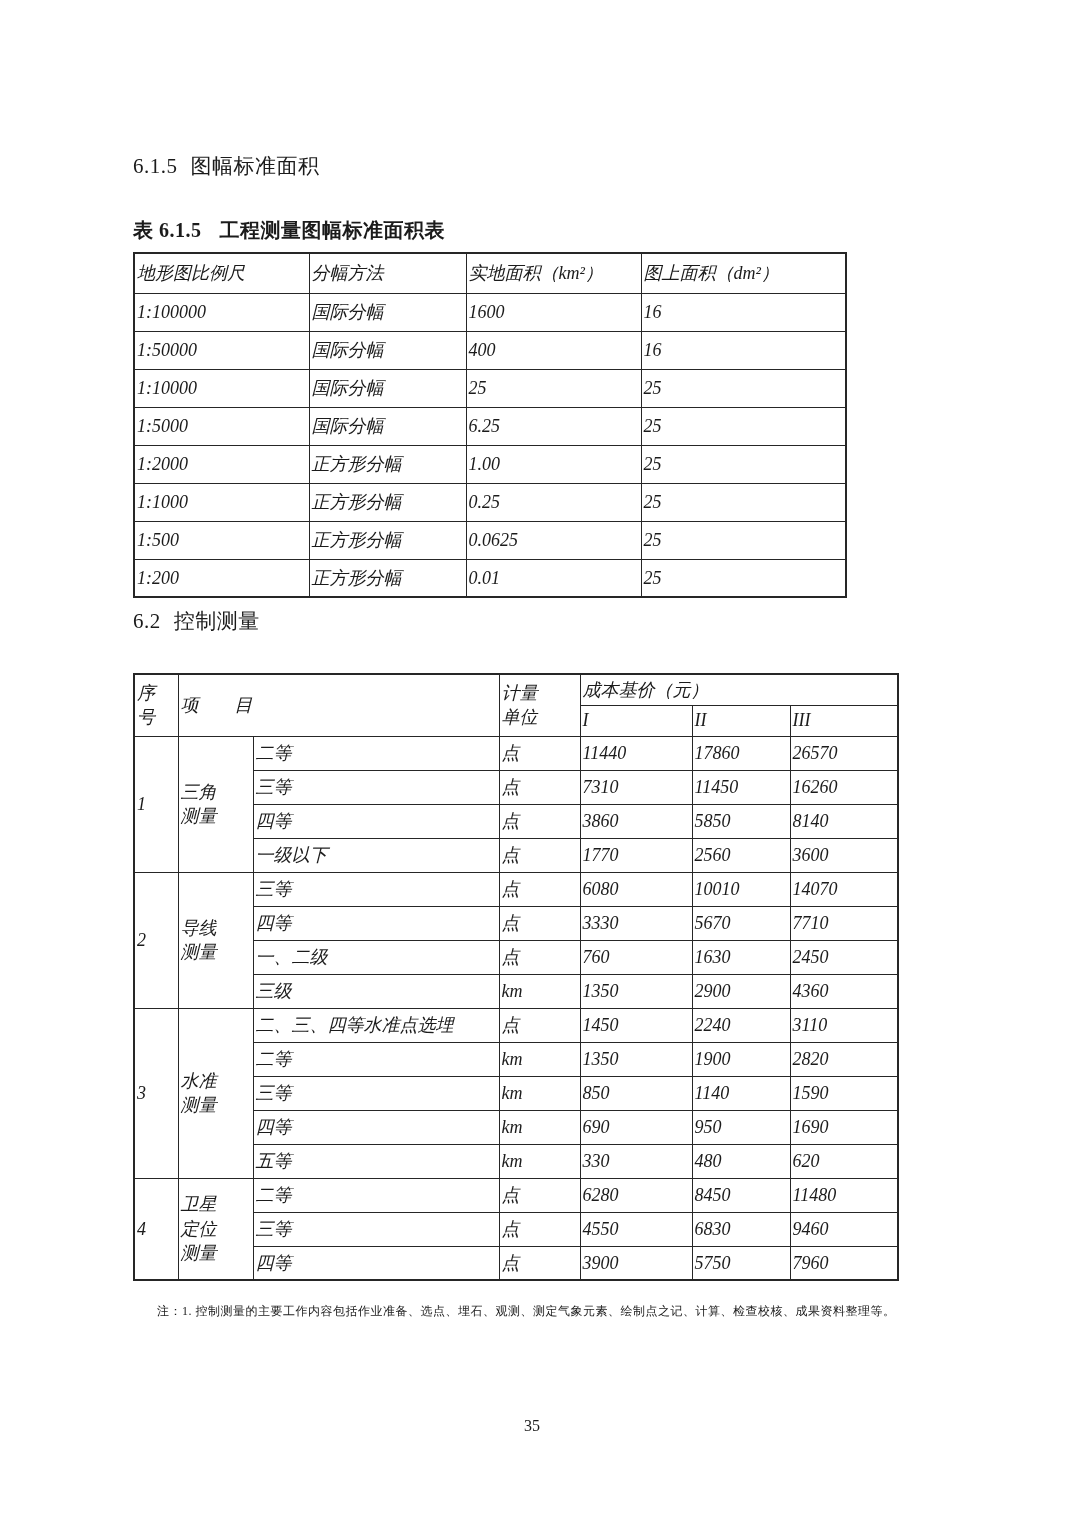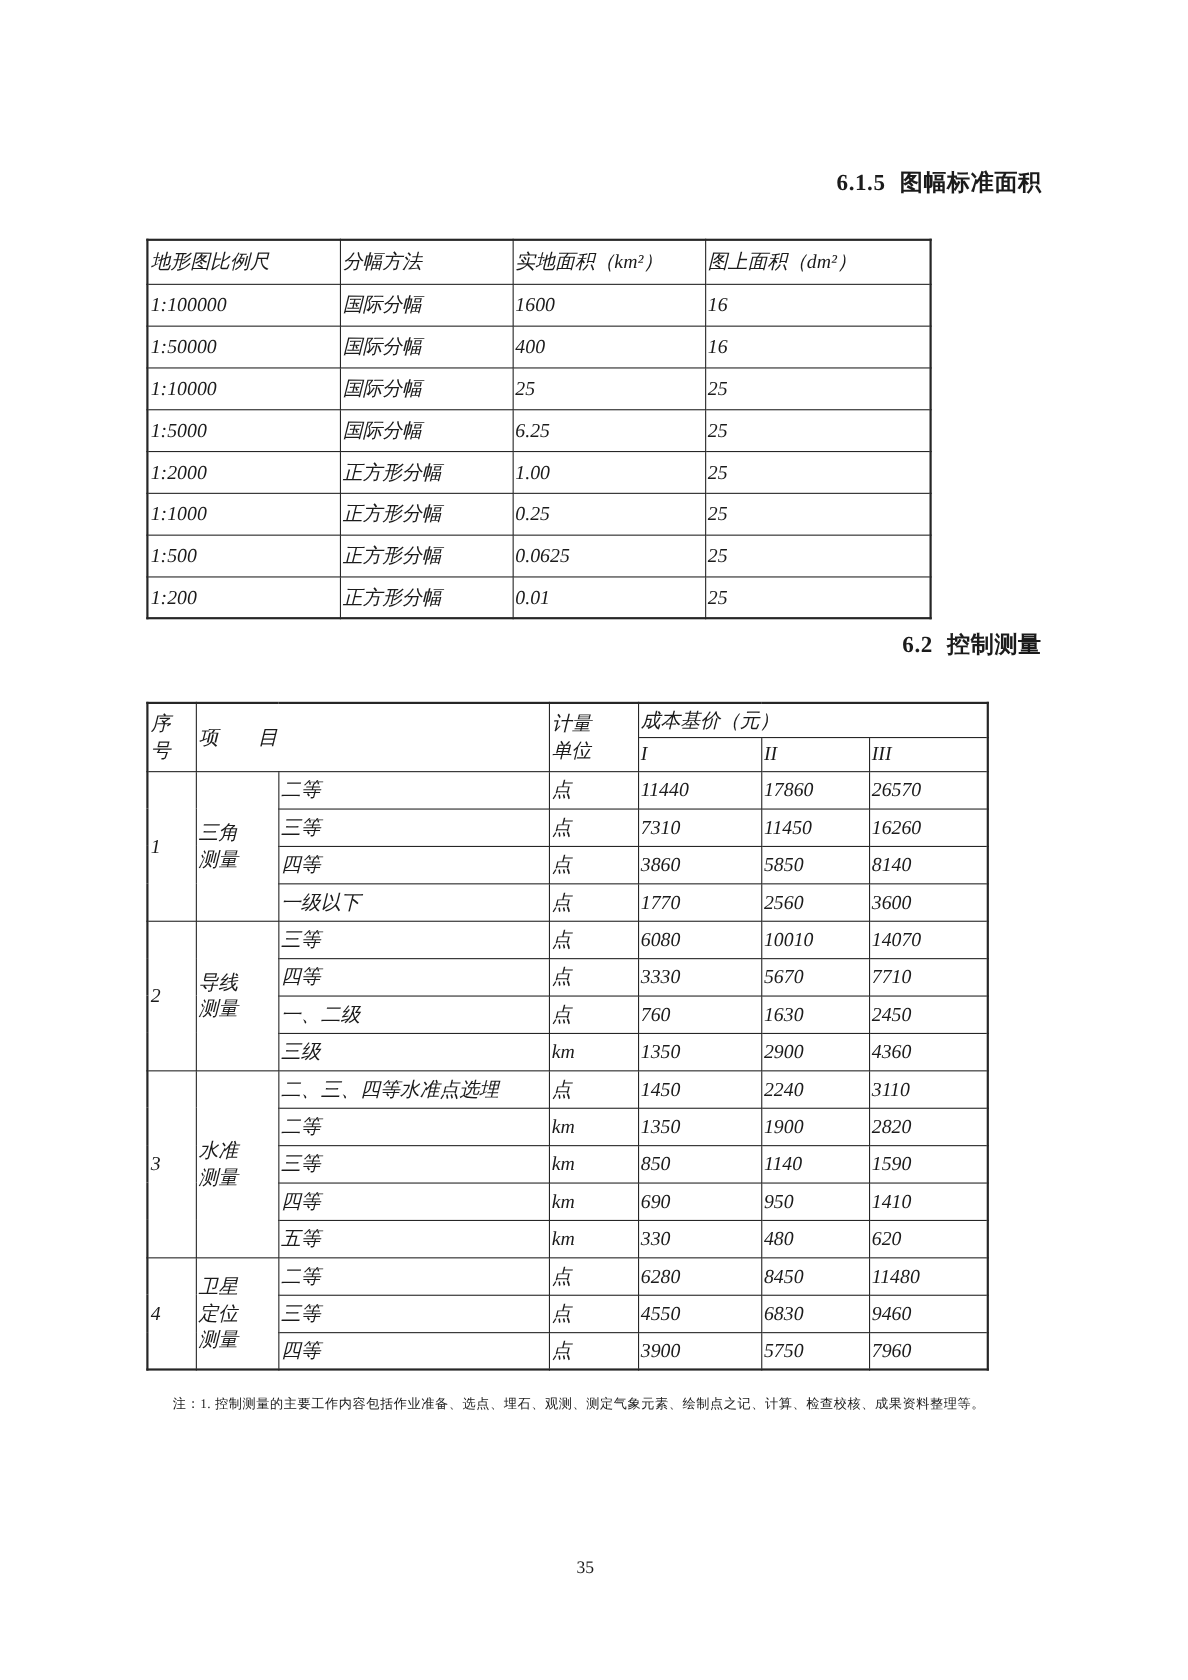"6.1.5 图幅标准面积" .sec-heading { font-weight: 700 -> 400; text-align: right -> none }
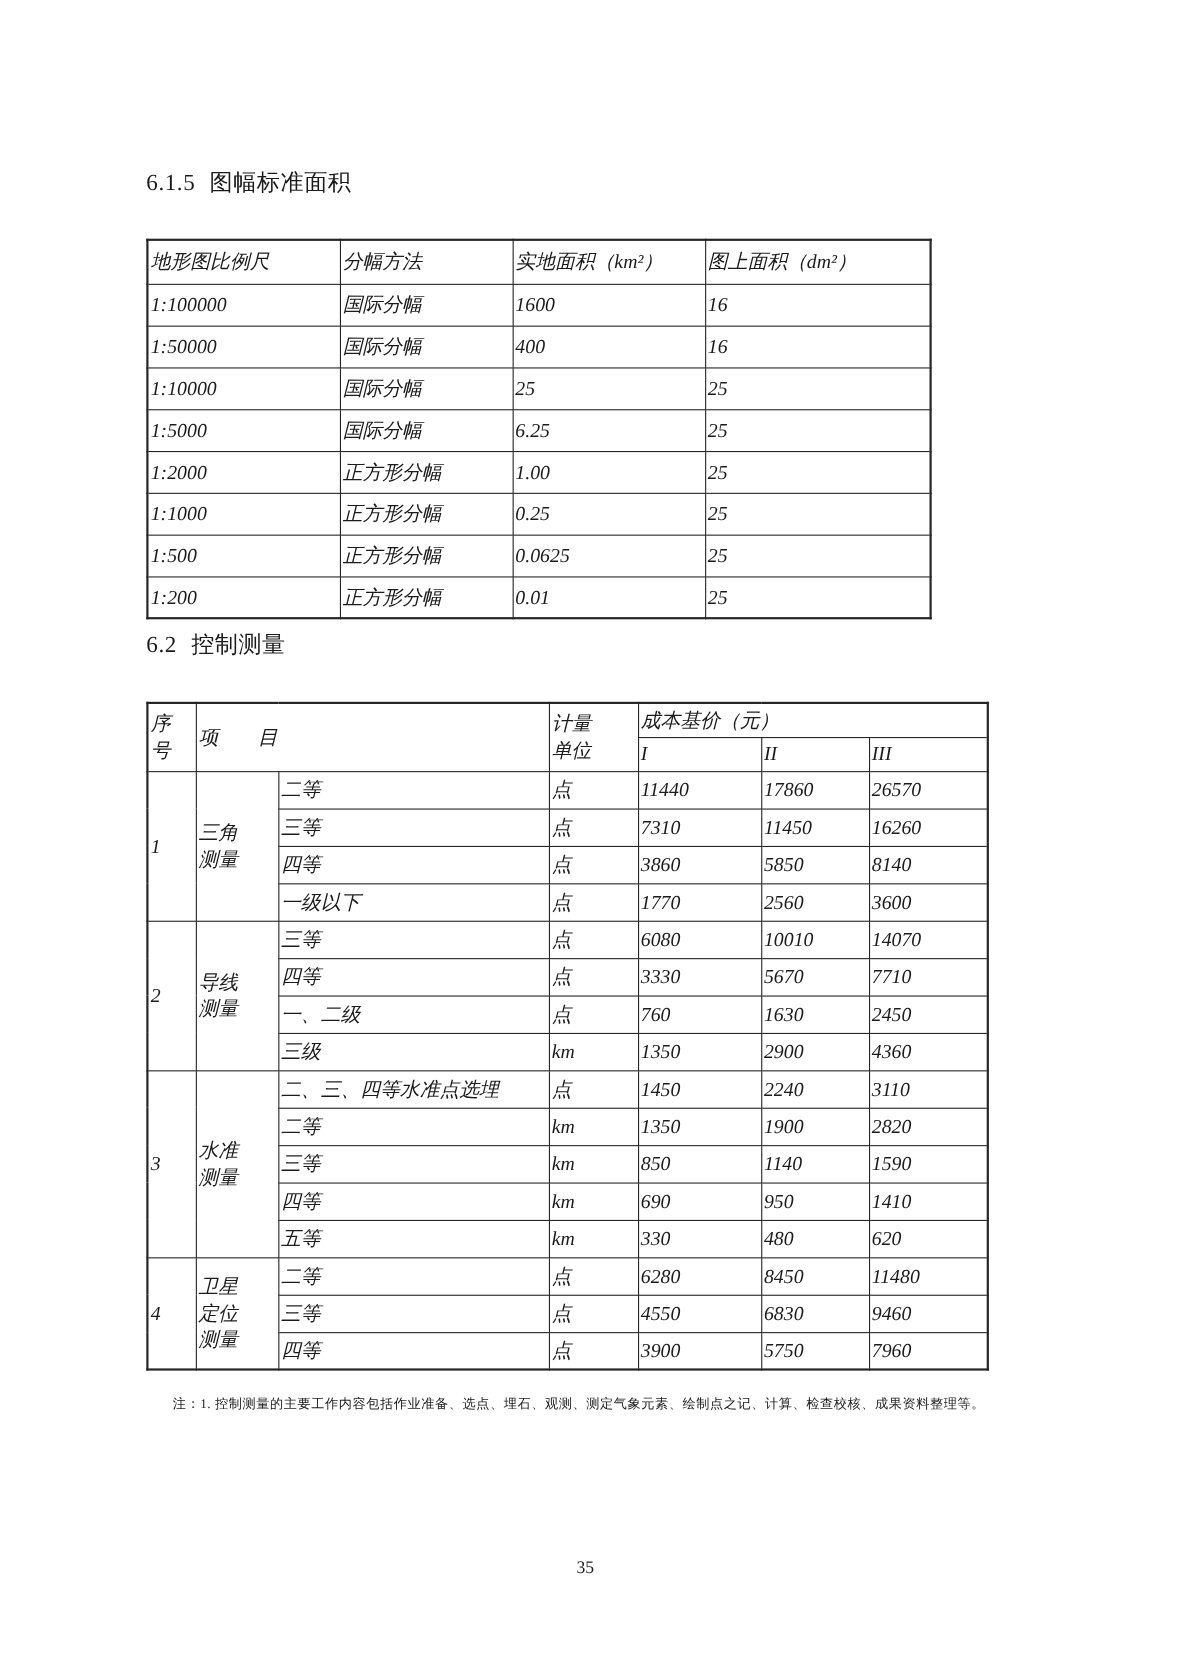"表 6.1.5 工程测量图幅标准面积表" div.tbl-caption { html: none -> <div> <span>表 6.1.5</span><span>工程测量图幅标准面积表</span> </div> }
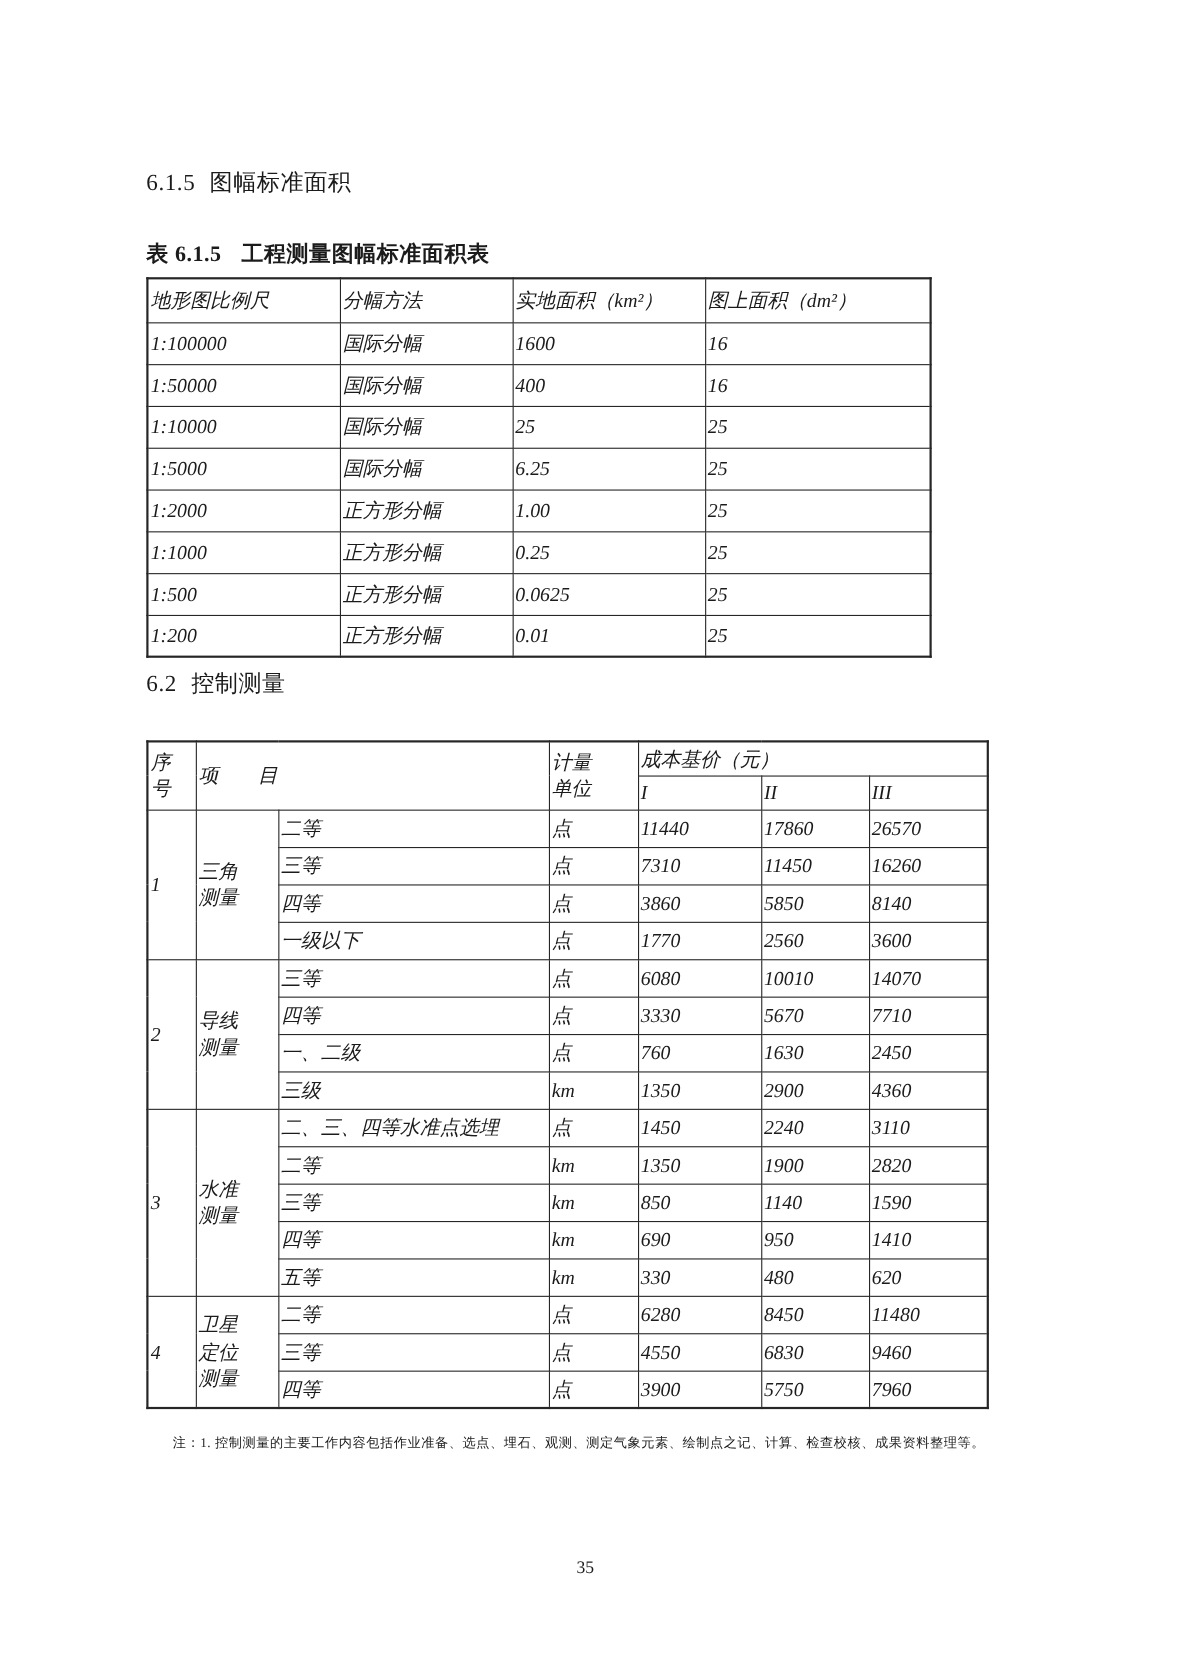"1410" td { text: 1410 -> 1690 }
